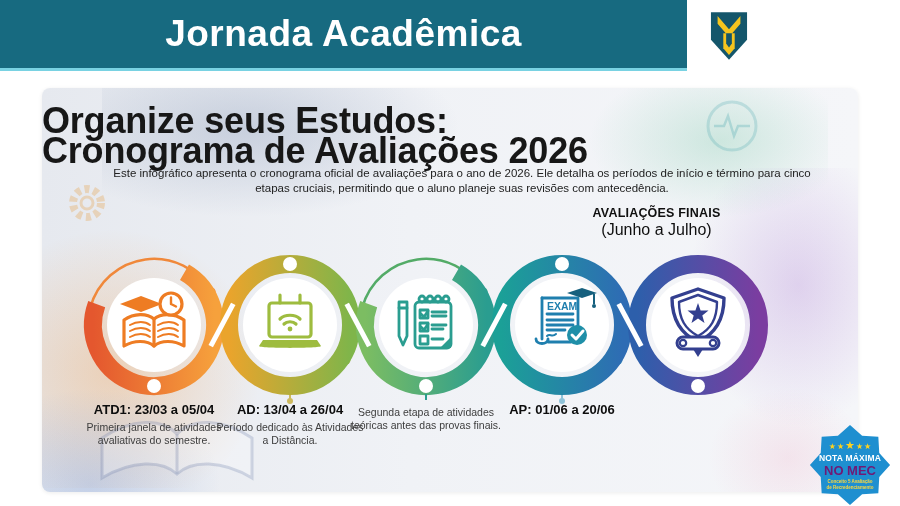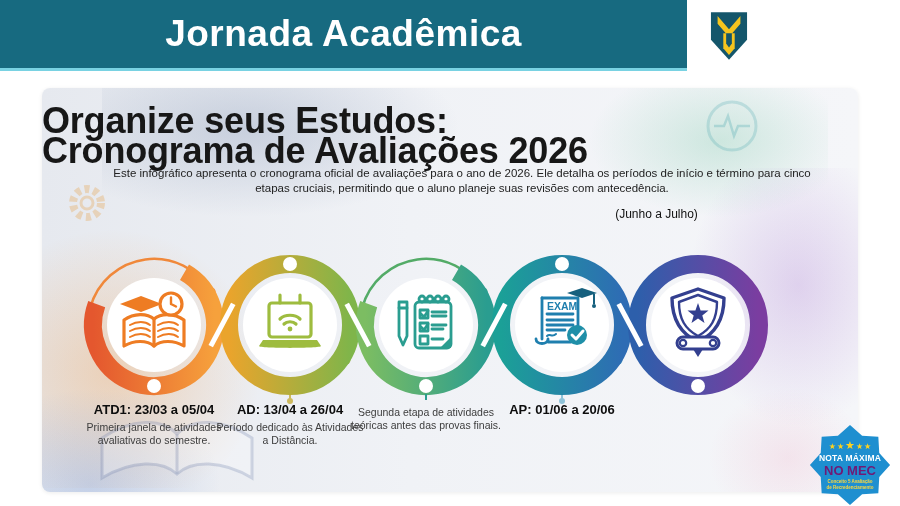"AVALIAÇÕES FINAIS" div.finals-main { html: none -> <div>AVALIAÇÕES FINAIS</div> }
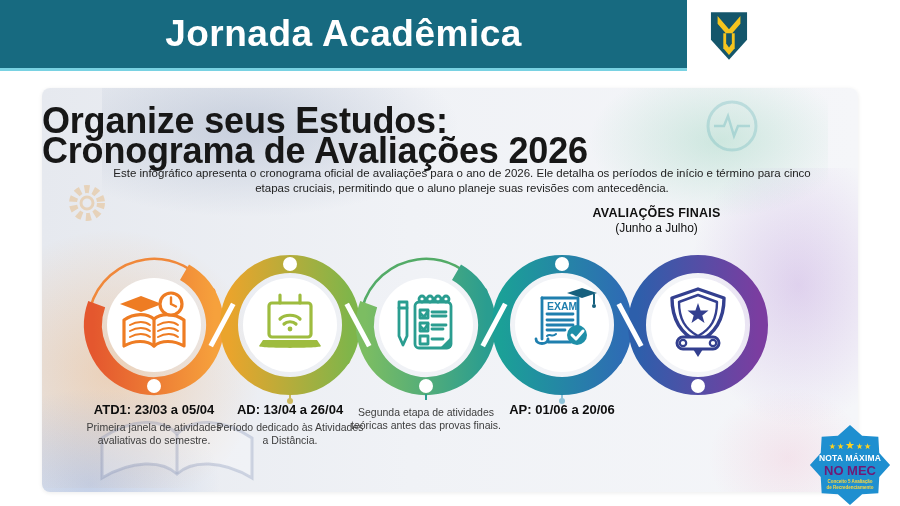"(Junho a Julho)" .finals-sub { font-size: 12px -> 16px }
